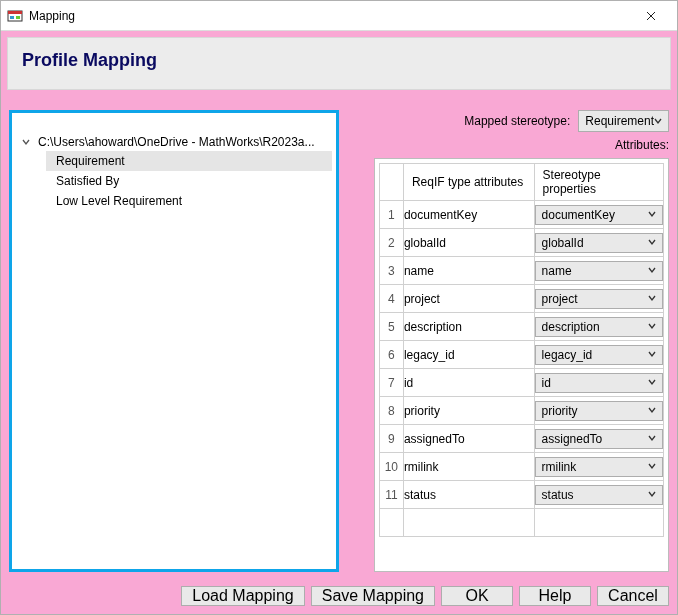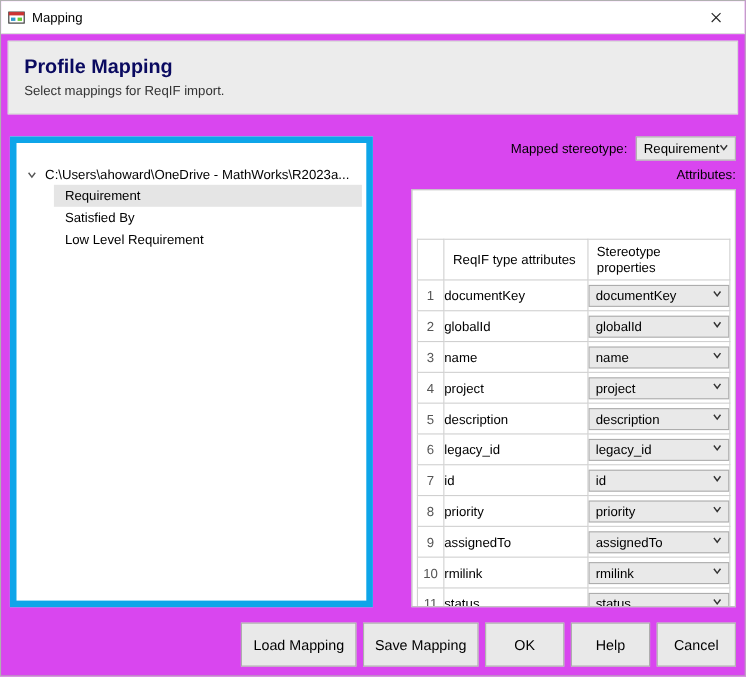"Mapping" .window { background: #d946ef -> #f9a8d4 }
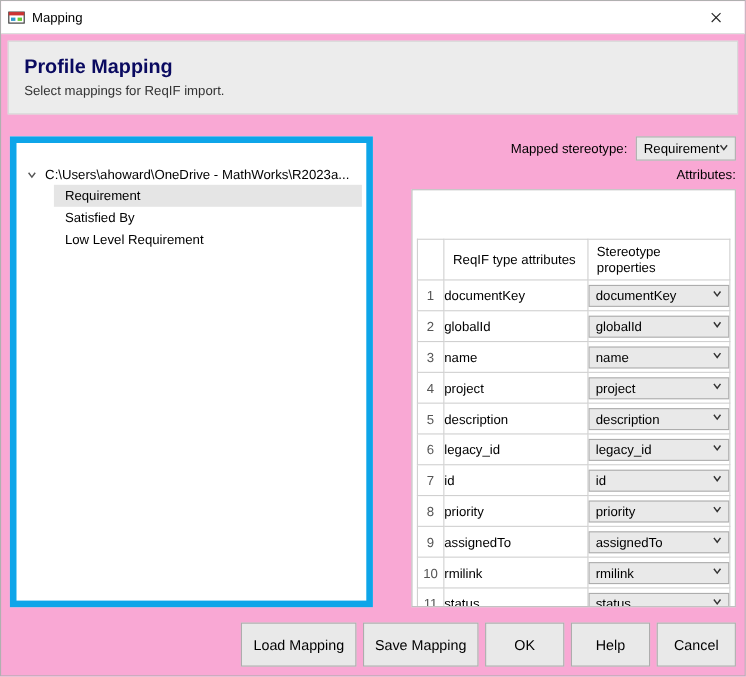"Select mappings for ReqIF import." div.header-sub { html: <div>Select mappings for ReqIF import.</div> -> none }
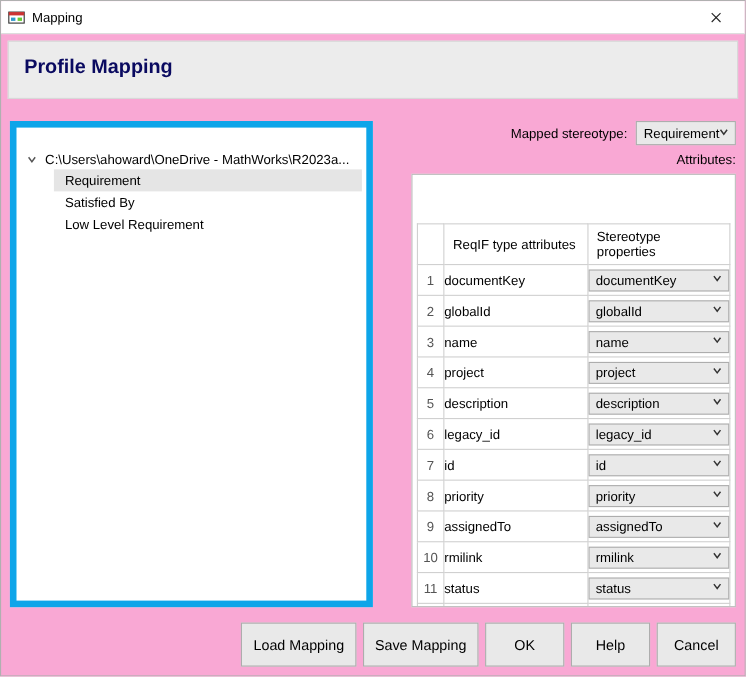"C:\Users\ahoward\OneDrive -" .tree-panel { border: 6px solid #0ea5e9 -> 3px solid #0ea5e9 }
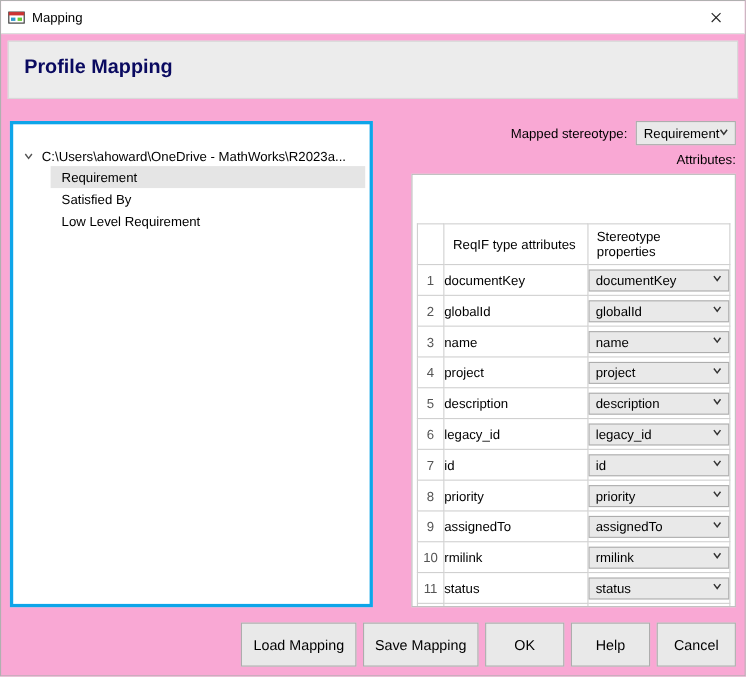"ReqIF type attributes" table.attr-table { margin-top: 40px -> none }
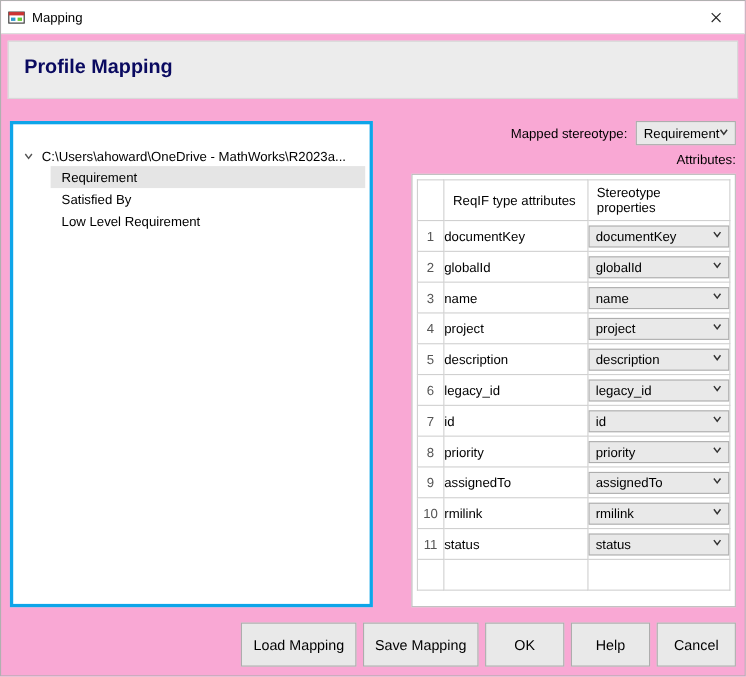"Load Mapping" .btn { font-size: 13px -> 16px; height: 40px -> 20px }
